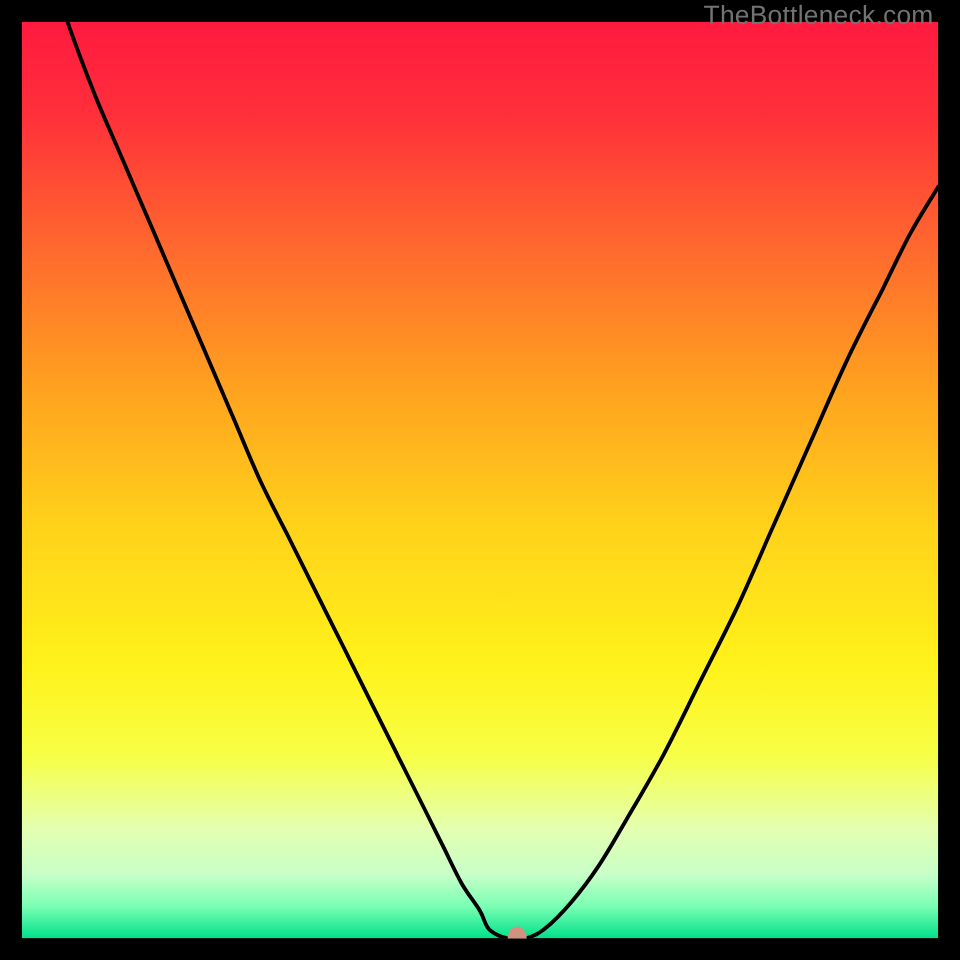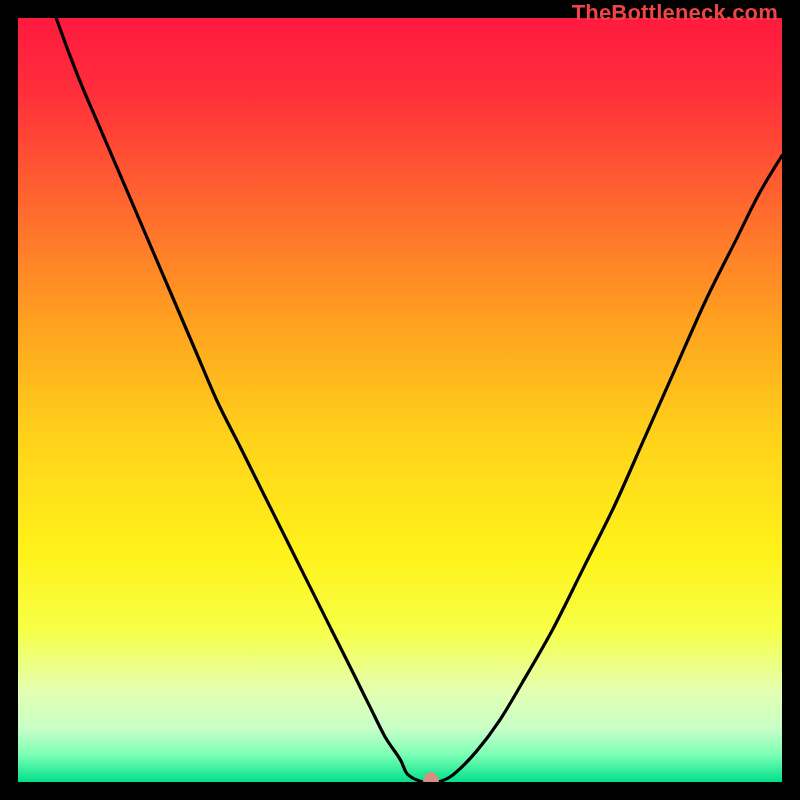"TheBottleneck.com" .watermark { color: #ef4444 -> #737373; font-weight: 700 -> 400 }
